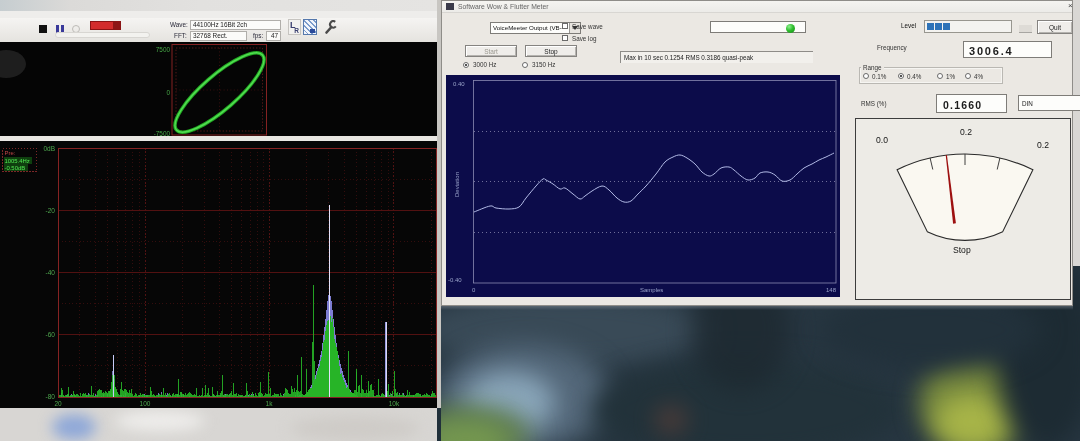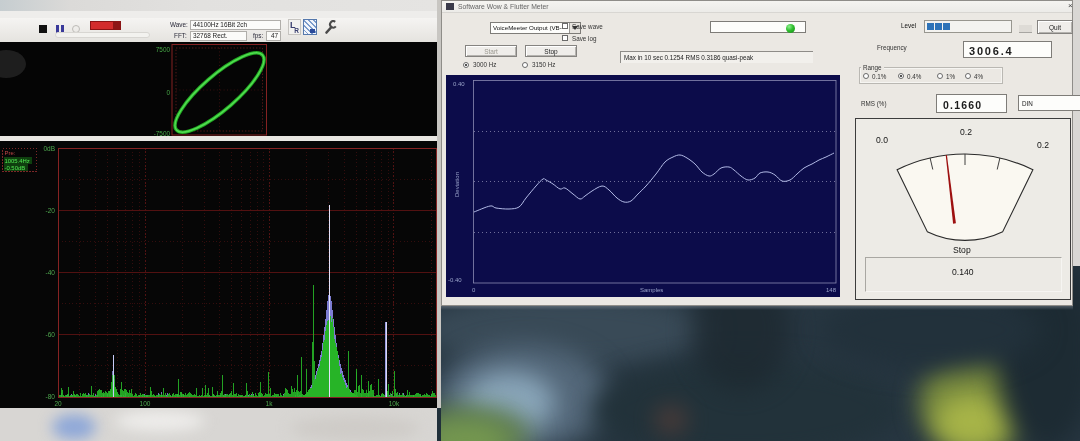"0.140" div.abs { html: <div> <div>0.140</div> </div> -> none }
